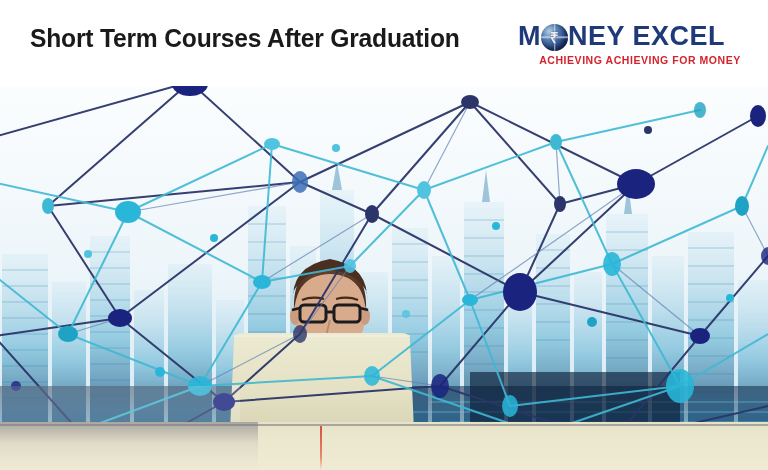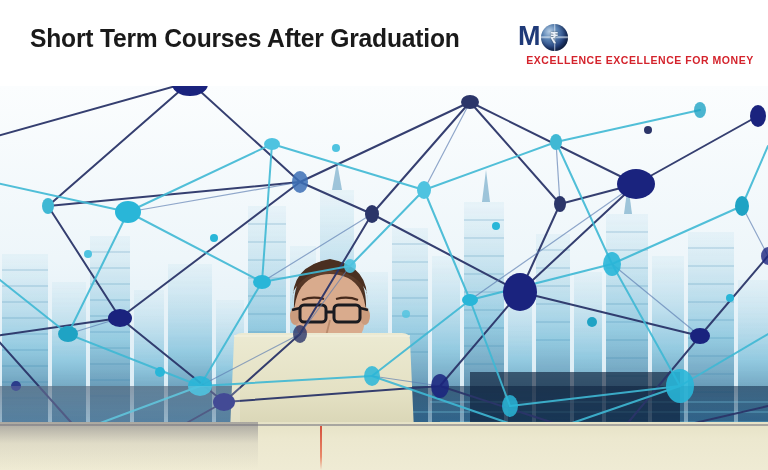"NEY EXCEL" span.logo-rest { html: none -> <span>NEY EXCEL</span> }
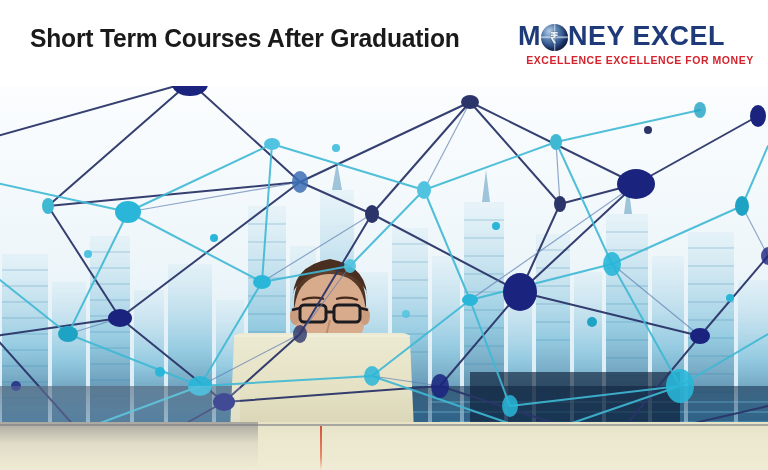"EXCELLENCE EXCELLENCE FOR MONEY" div.logo-tagline { text: EXCELLENCE EXCELLENCE -> ACHIEVING ACHIEVING }
